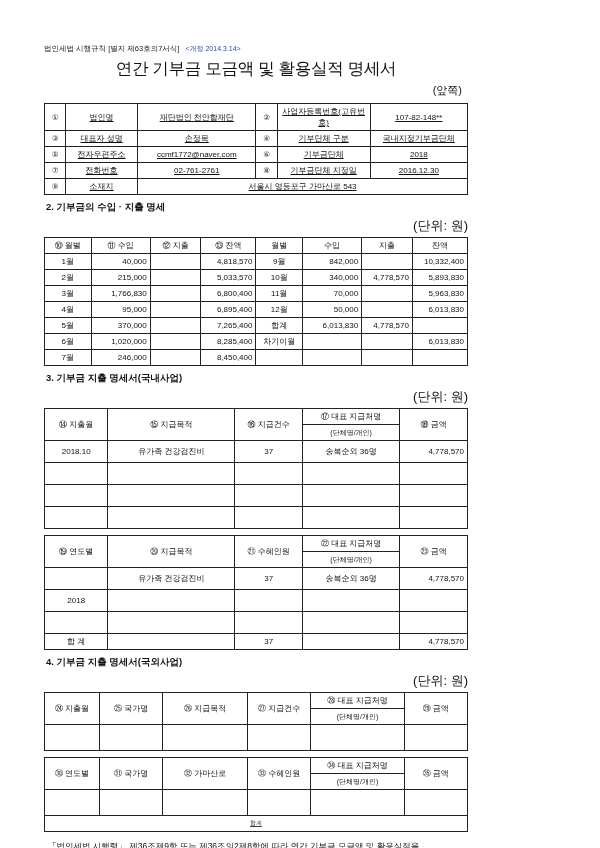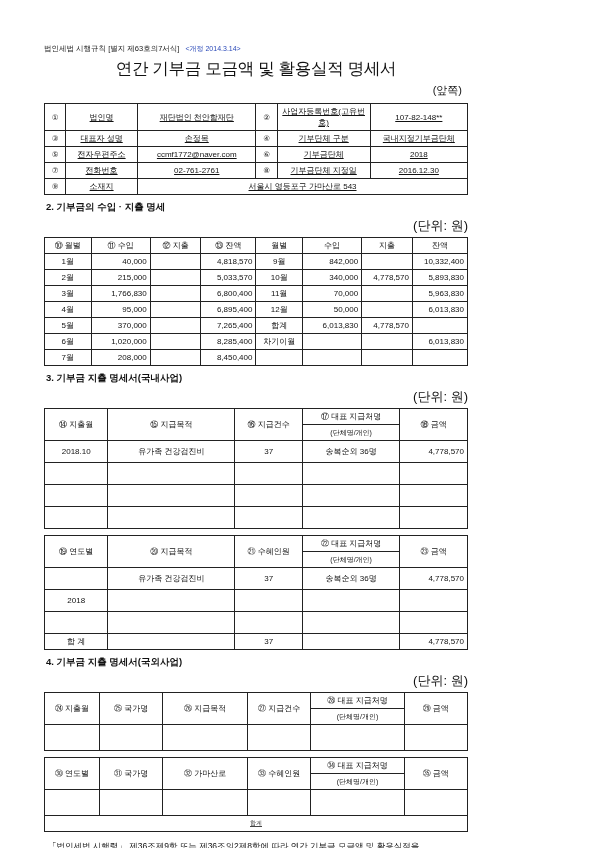"208,000" td.r { text: 208,000 -> 246,000 }
